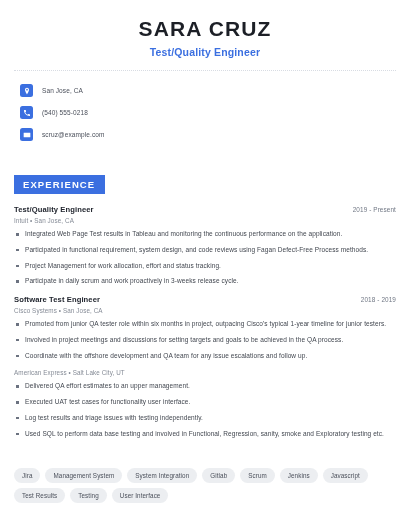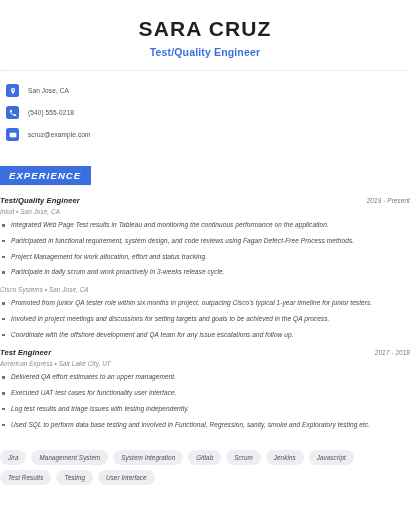"SARA CRUZ" .page { padding: 0 0 -> 0 14px }
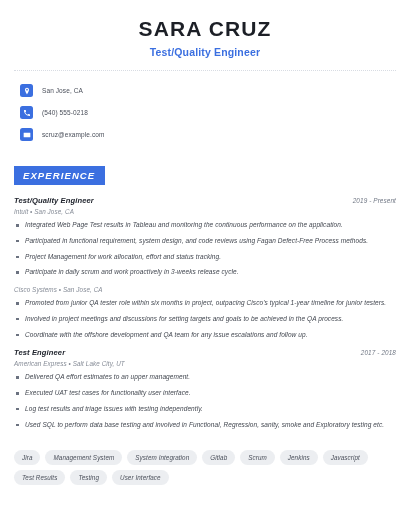"EXPERIENCE" .section { font-style: italic -> none; margin-top: 20px -> 29px }
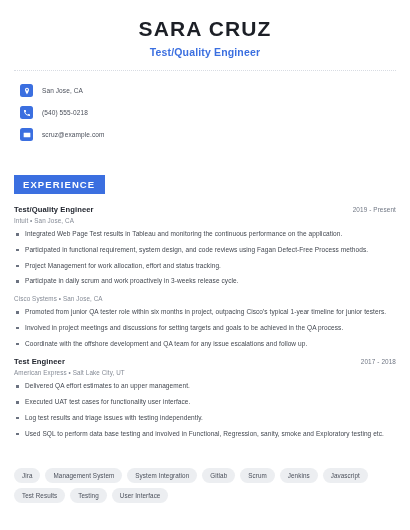"Software Test Engineer" div.job-head { html: none -> <div> <span>Software Test Engineer</span> <span>2018 - 2019</span> </div> }
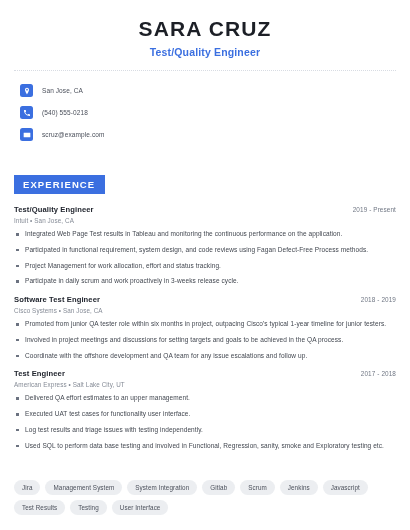"Test Engineer" div.job-head { html: <div> <span>Test Engineer</span> <span>2017 - 2018</span> </div> -> none }
